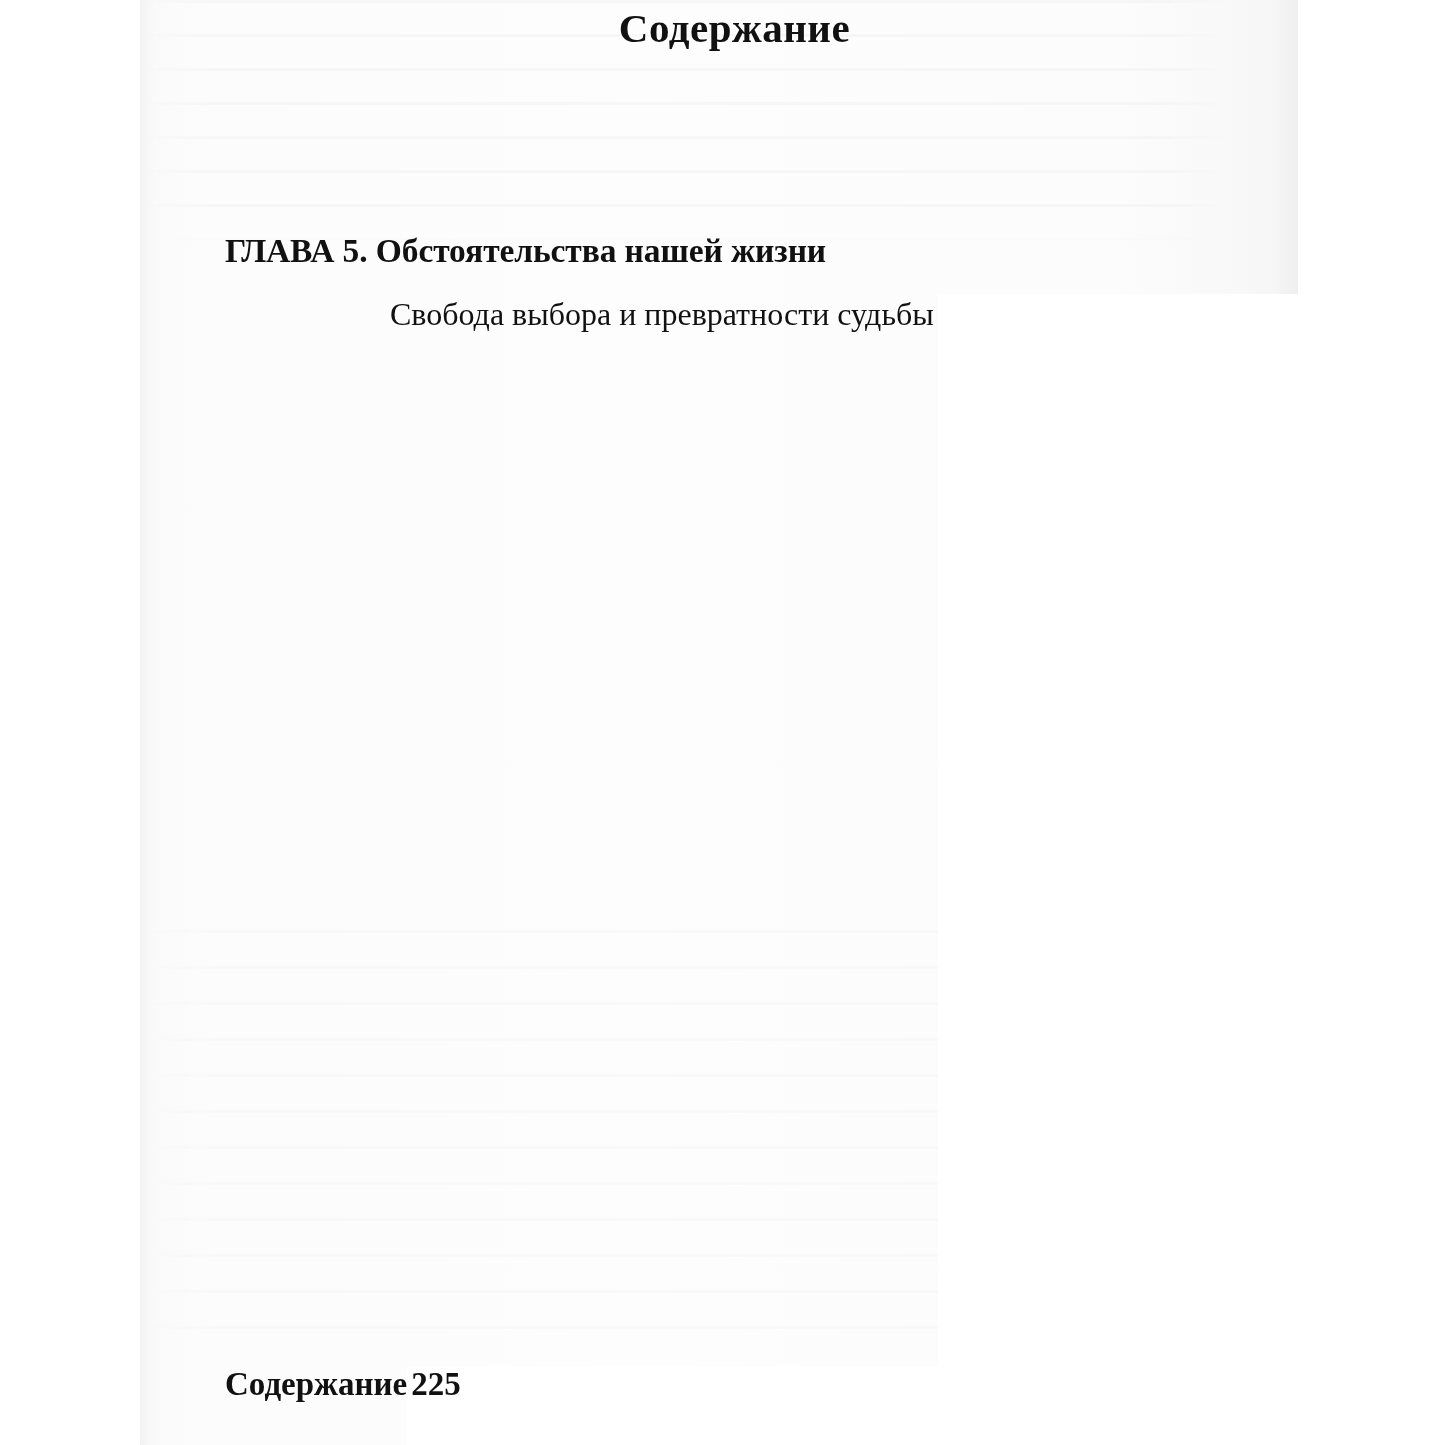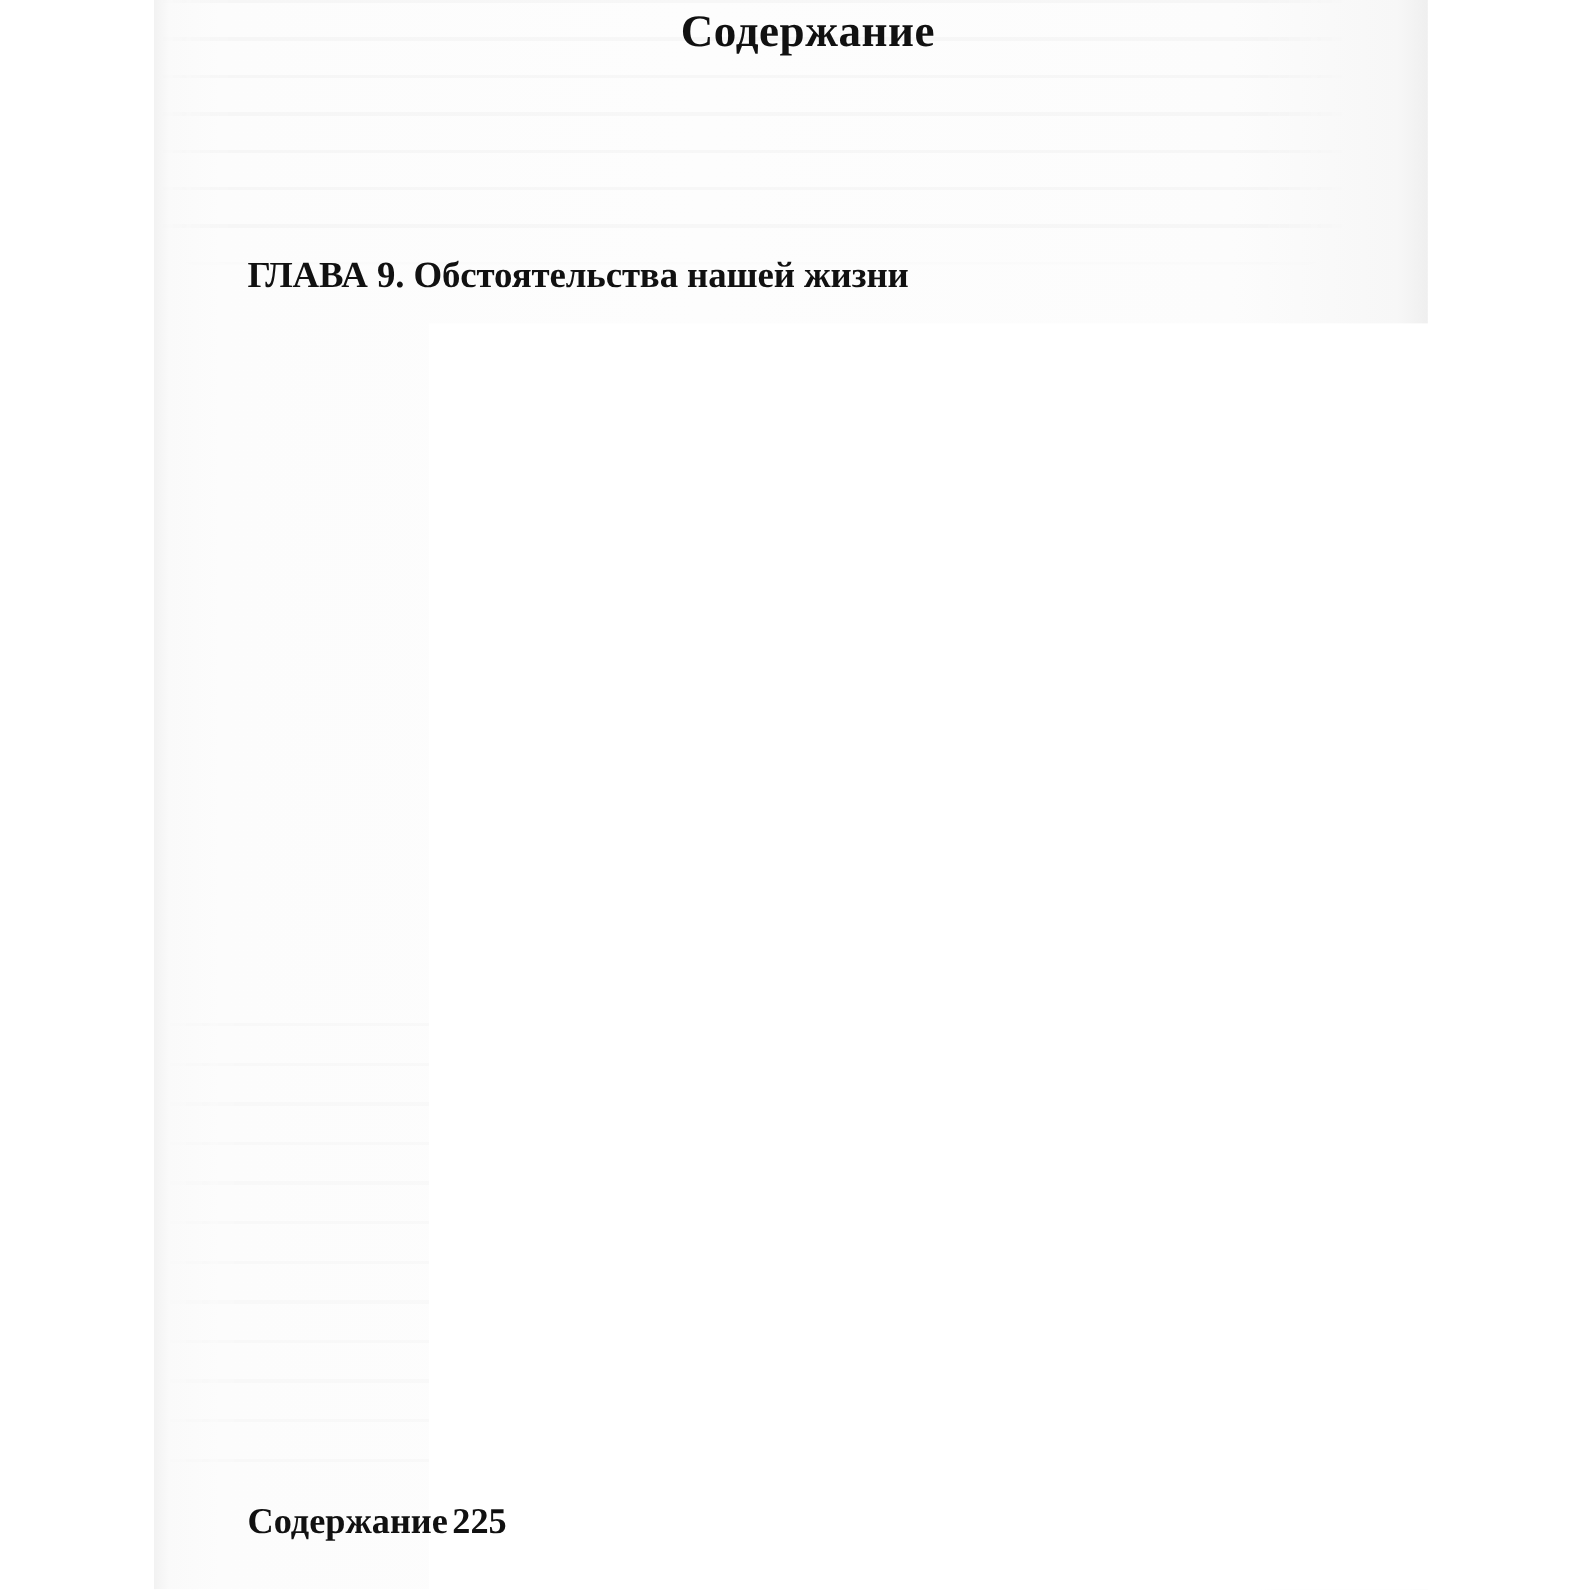"ГЛАВА 9. Обстоятельства нашей жизни" div.chapter-heading { text: 9 -> 5 }
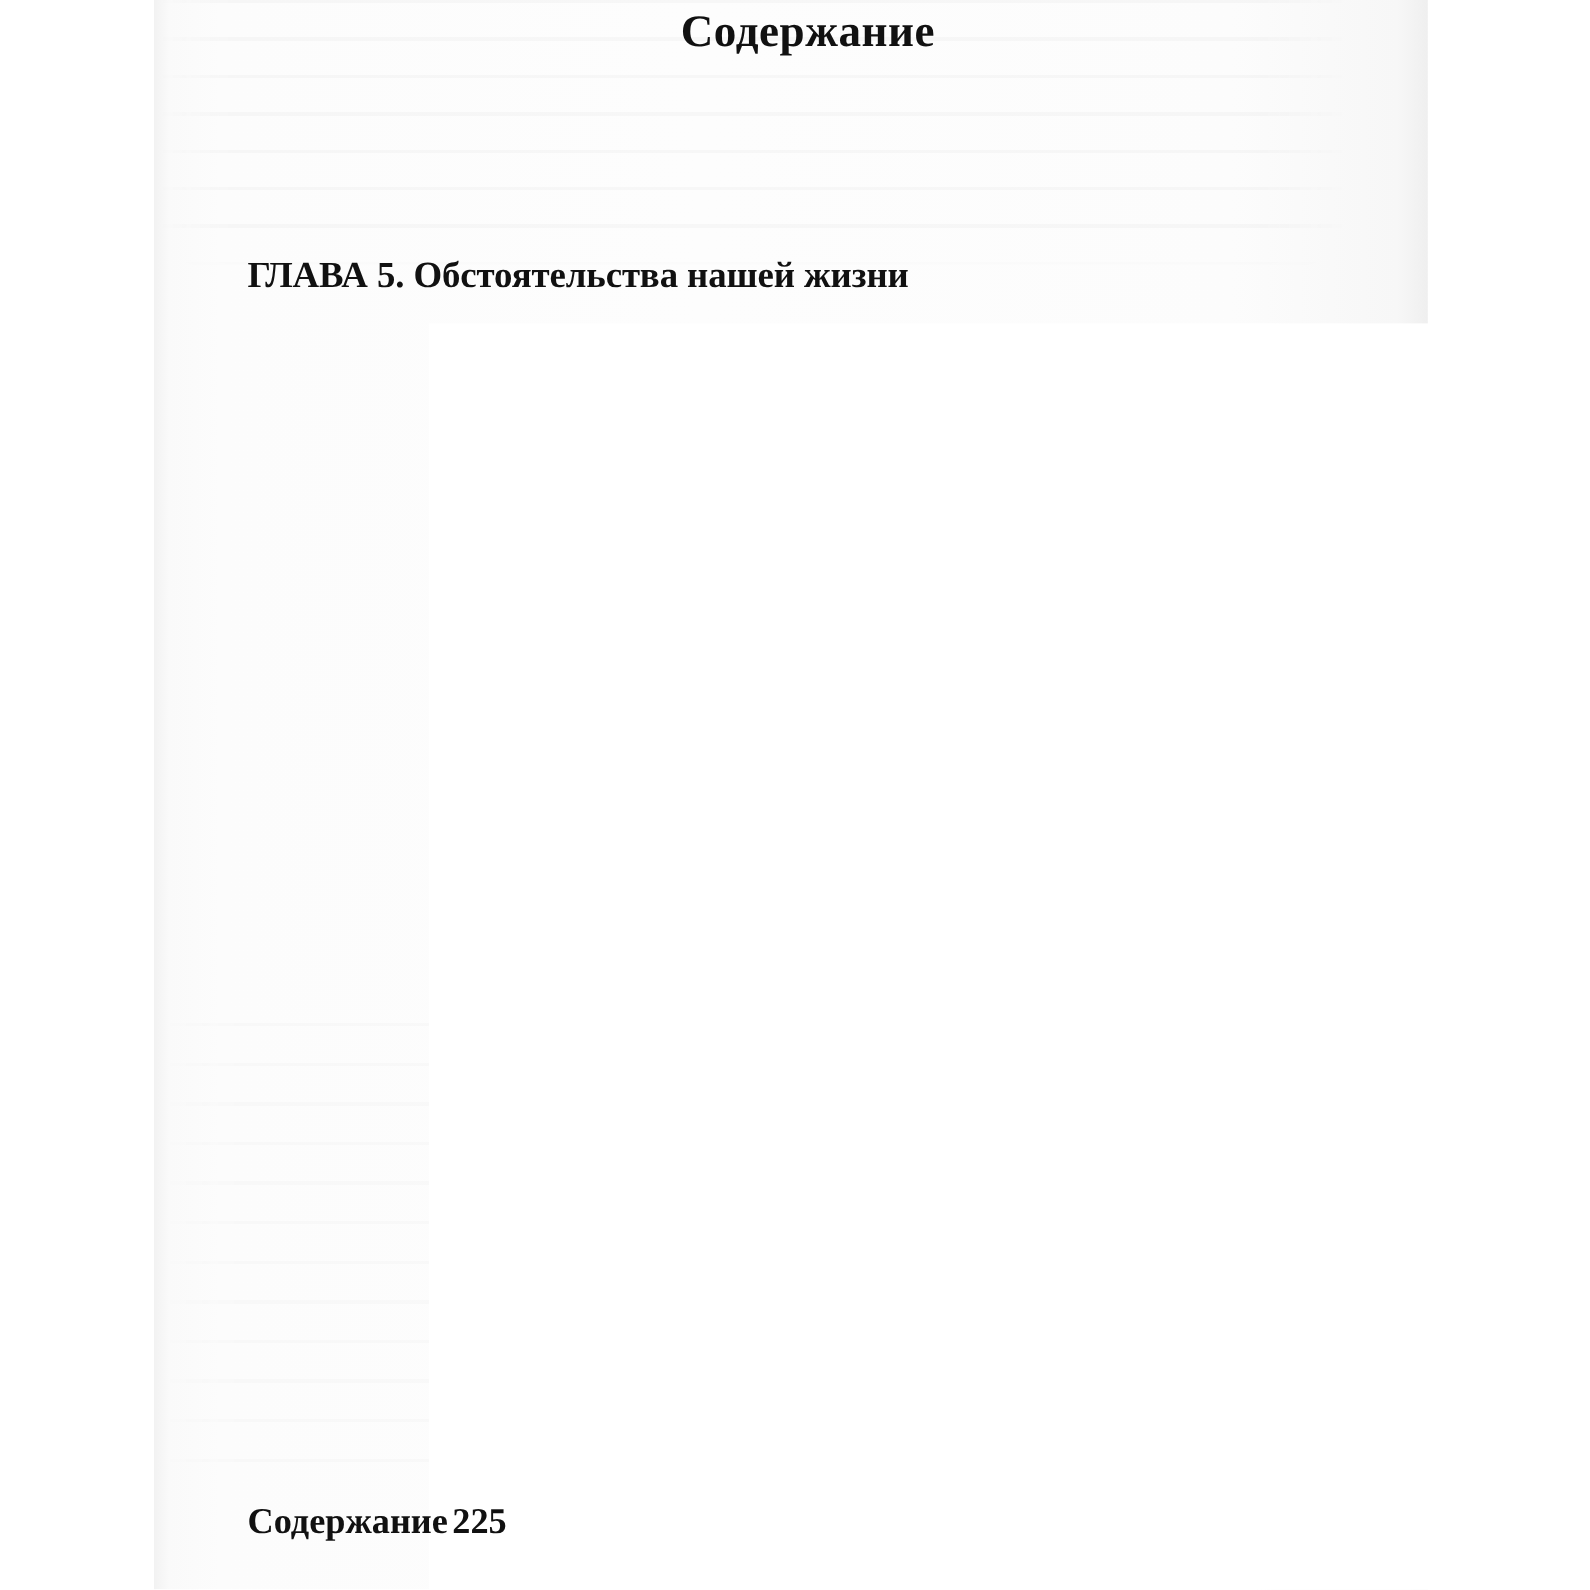"Свобода выбора и превратности судьбы" span.label { html: none -> <span>Свобода выбора и превратности судьбы</span> }
